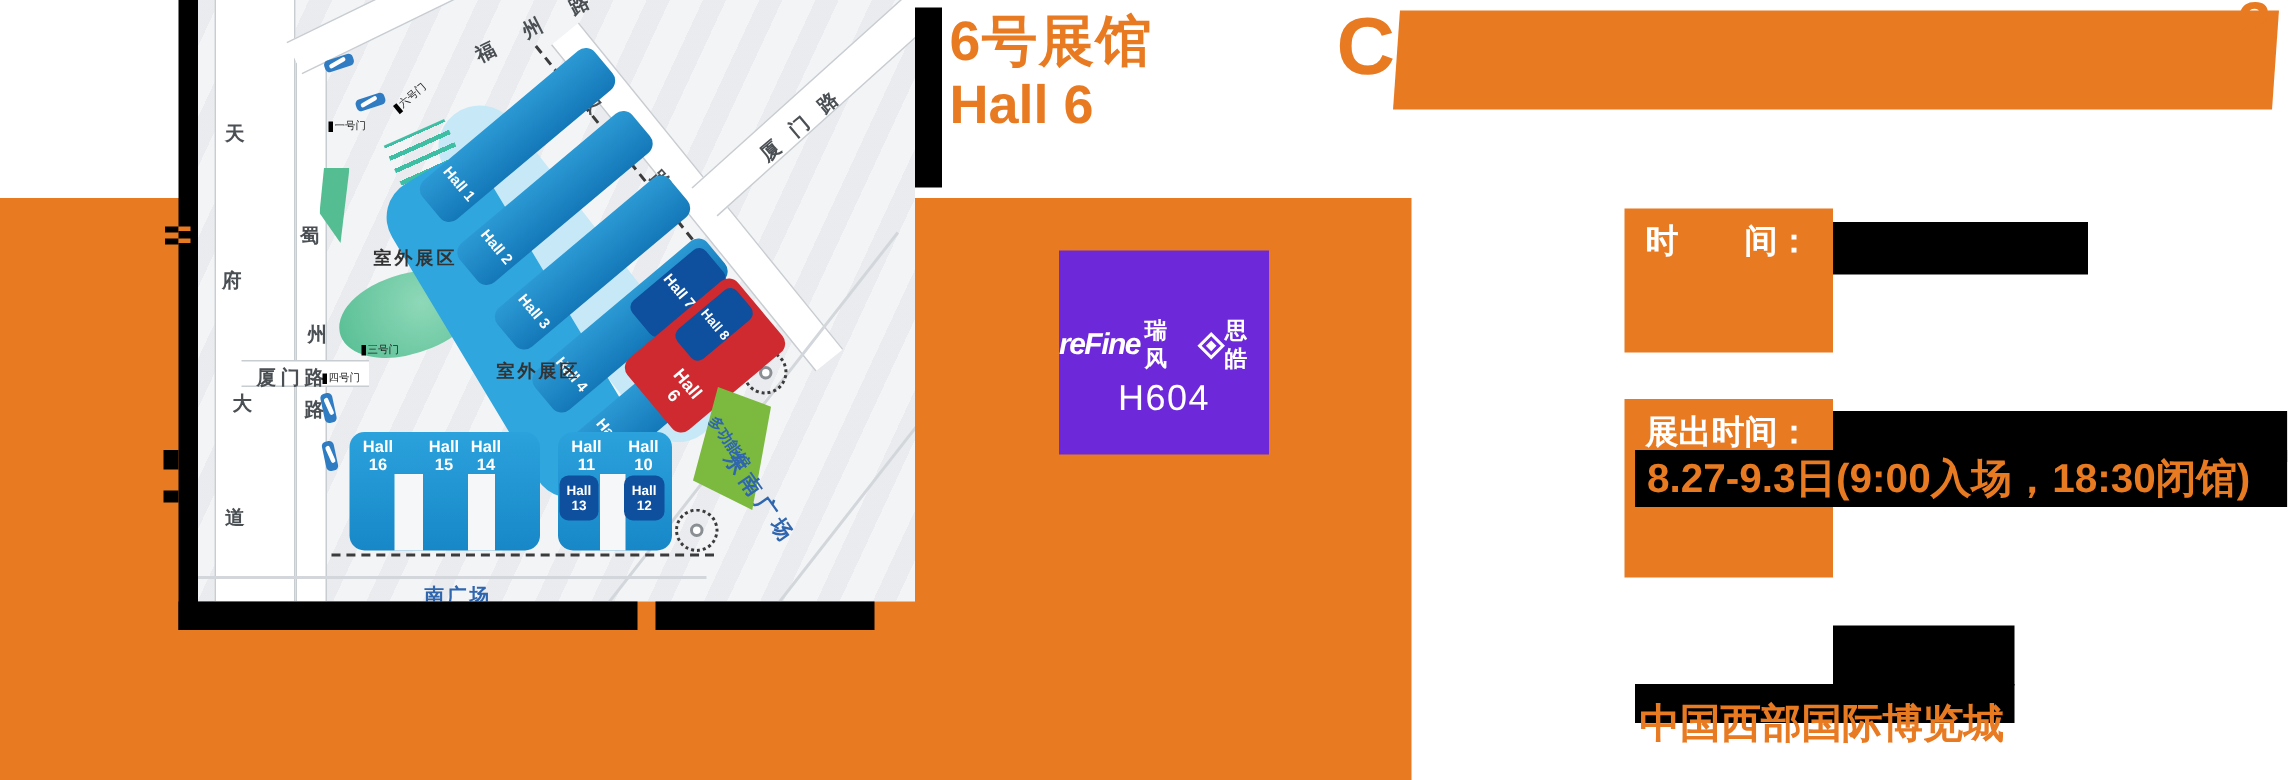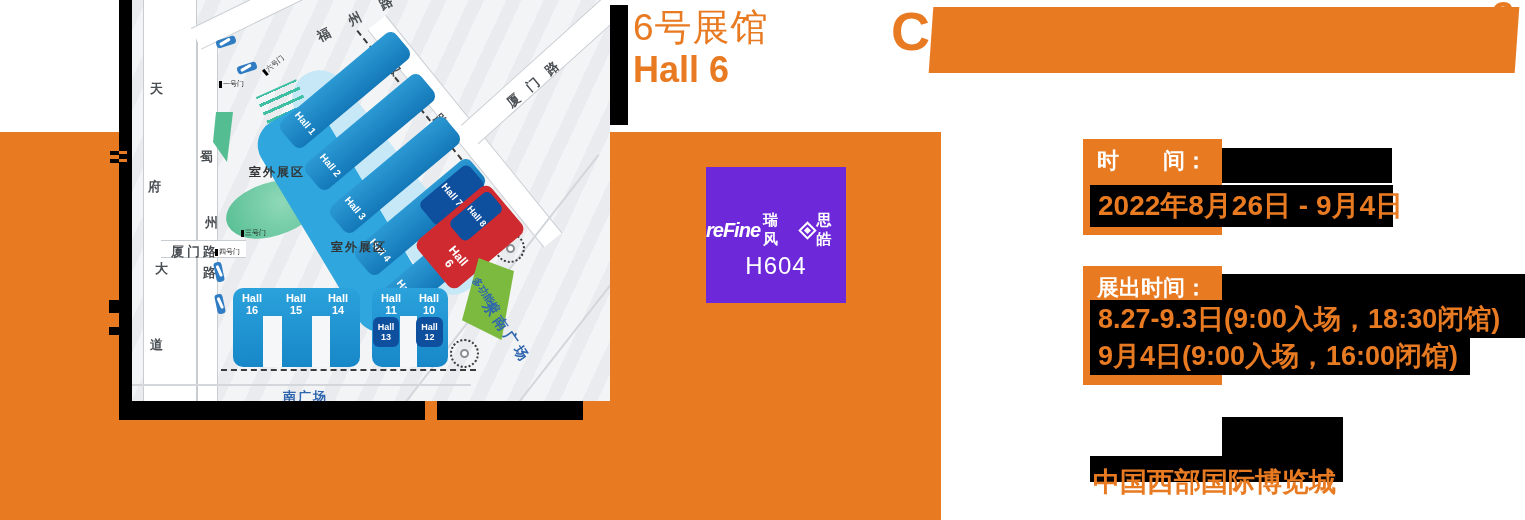"6号展馆" .title-cn { font-weight: normal -> bold }
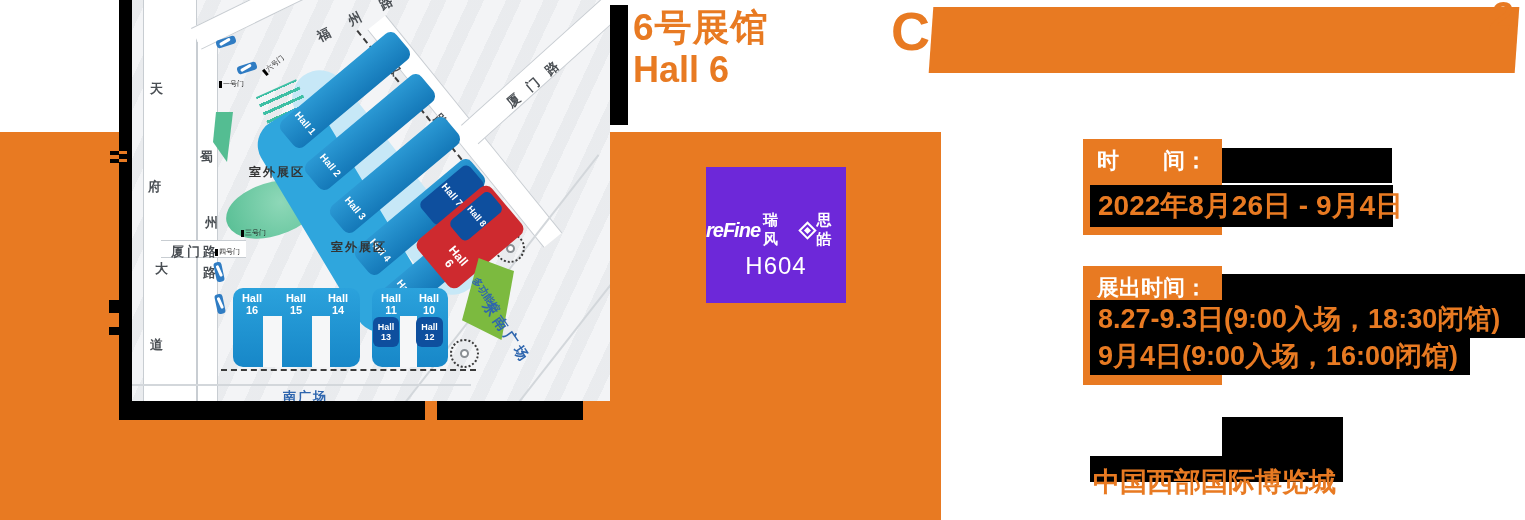"2022年8月26日 - 9月4日" div.abs { html: <div>2022年8月26日 - 9月4日</div> -> none }
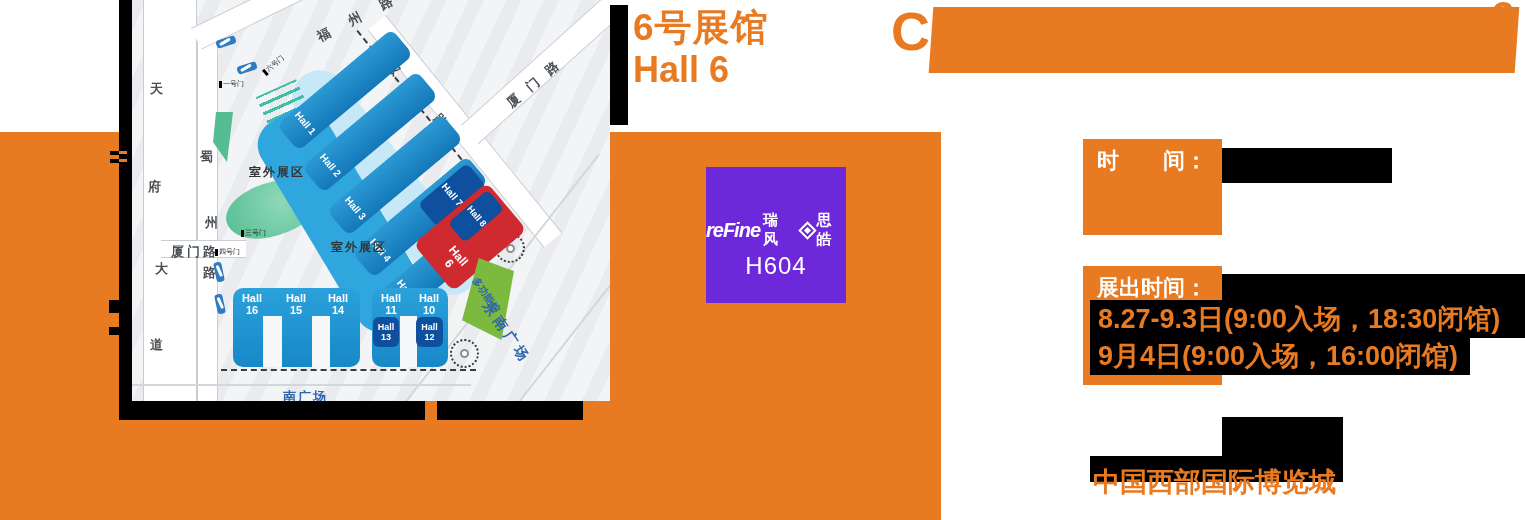"Hall 14" div.h-lbl { left: 88px -> 74px }
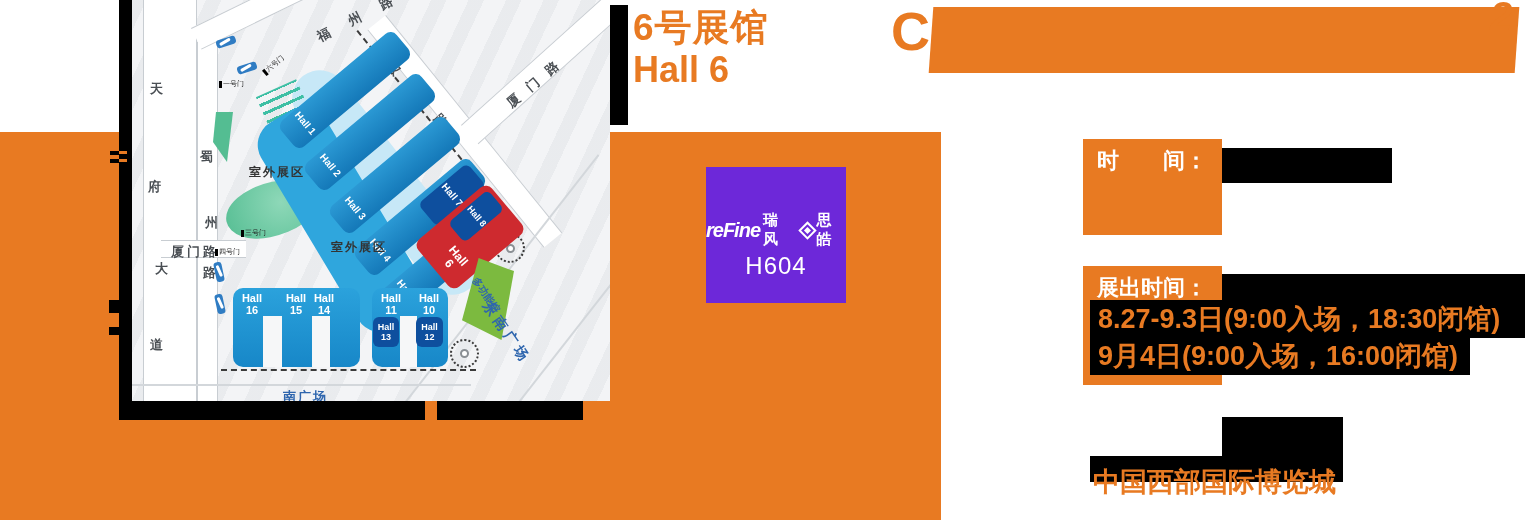"9月4日(9:00入场，16:00闭馆)" div.abs { html: <div>9月4日(9:00入场，16:00闭馆)</div> -> none }
